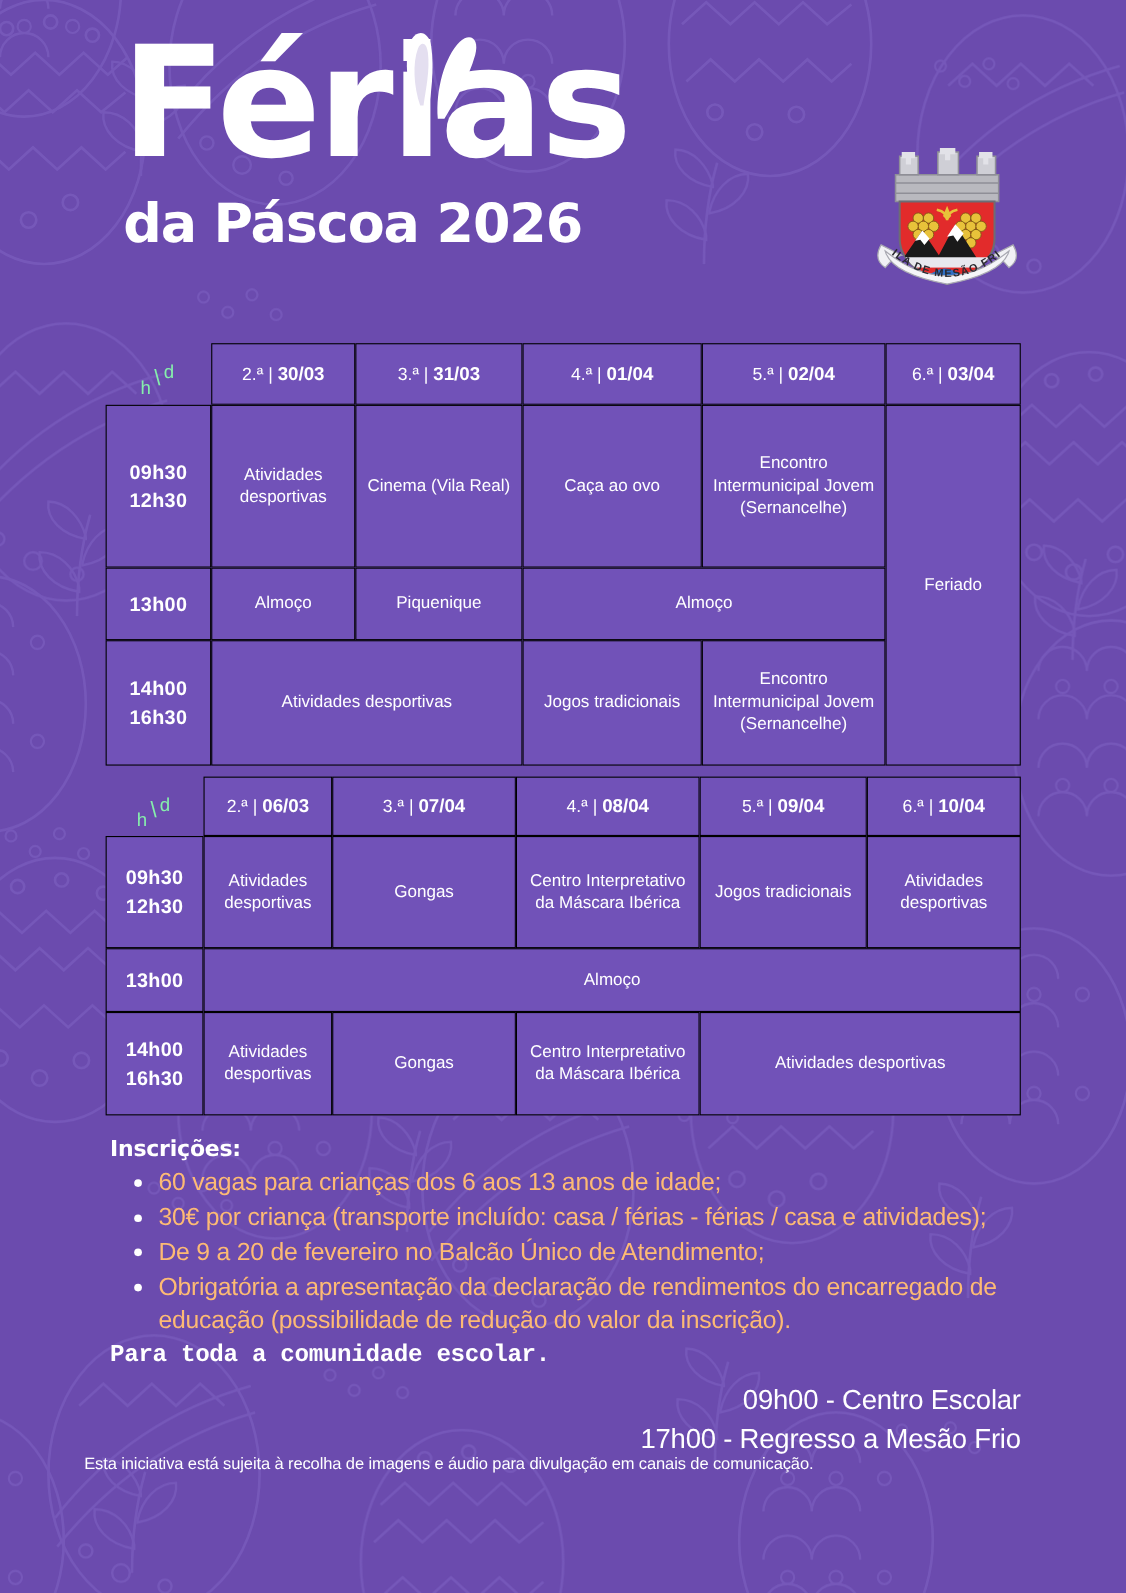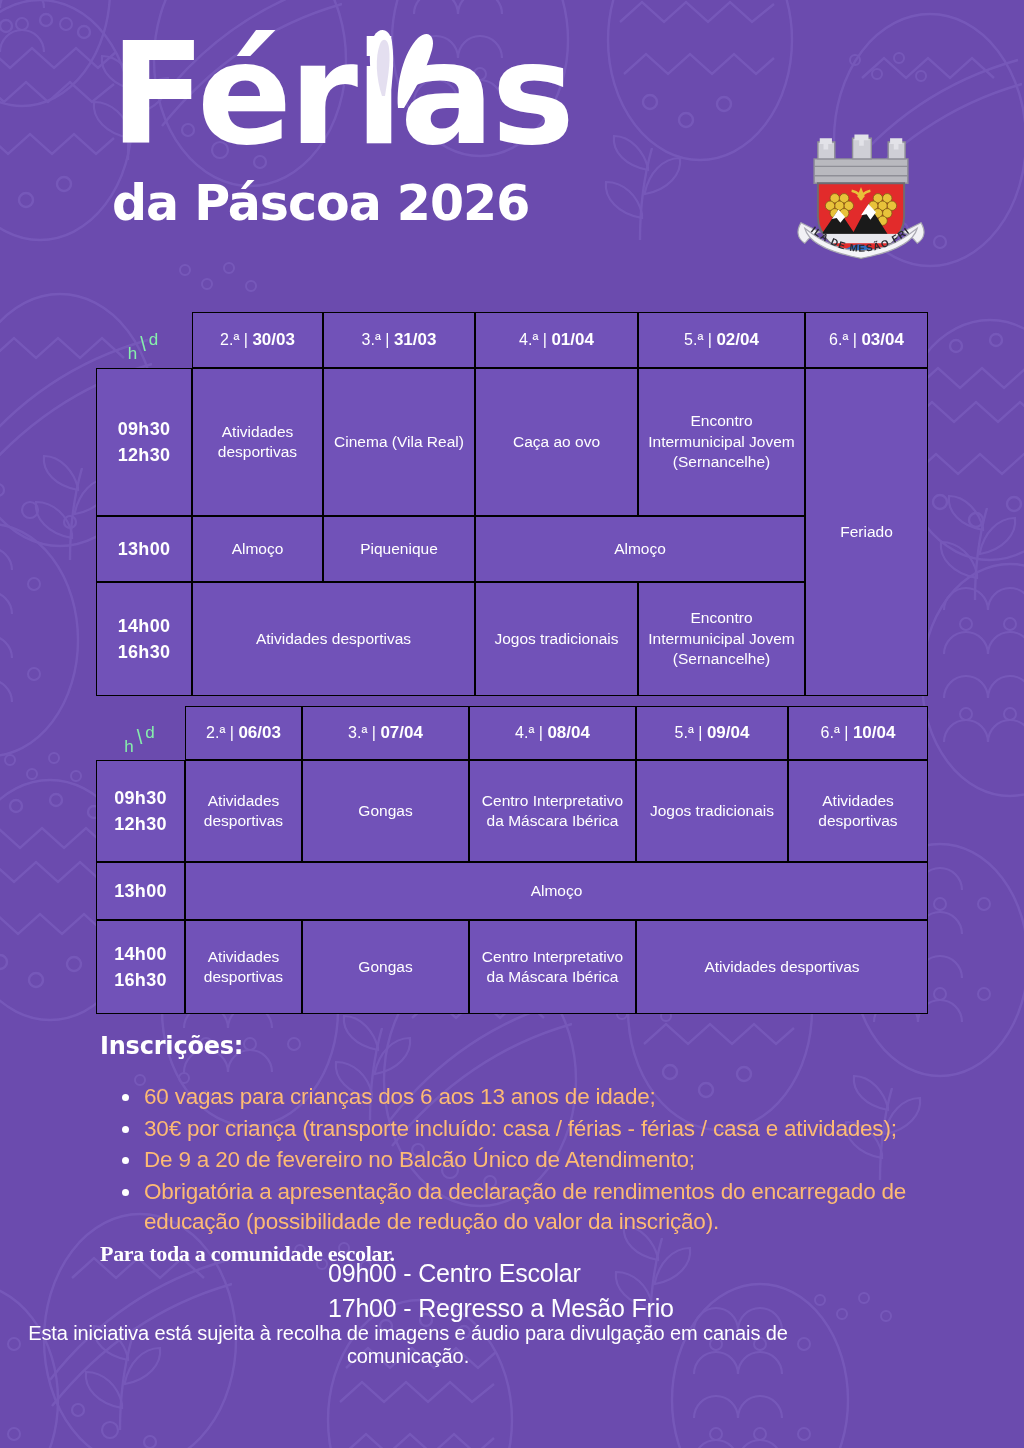"Inscrições:" .reg-title { font-size: 24px -> 20px; margin-bottom: 22px -> 4px }
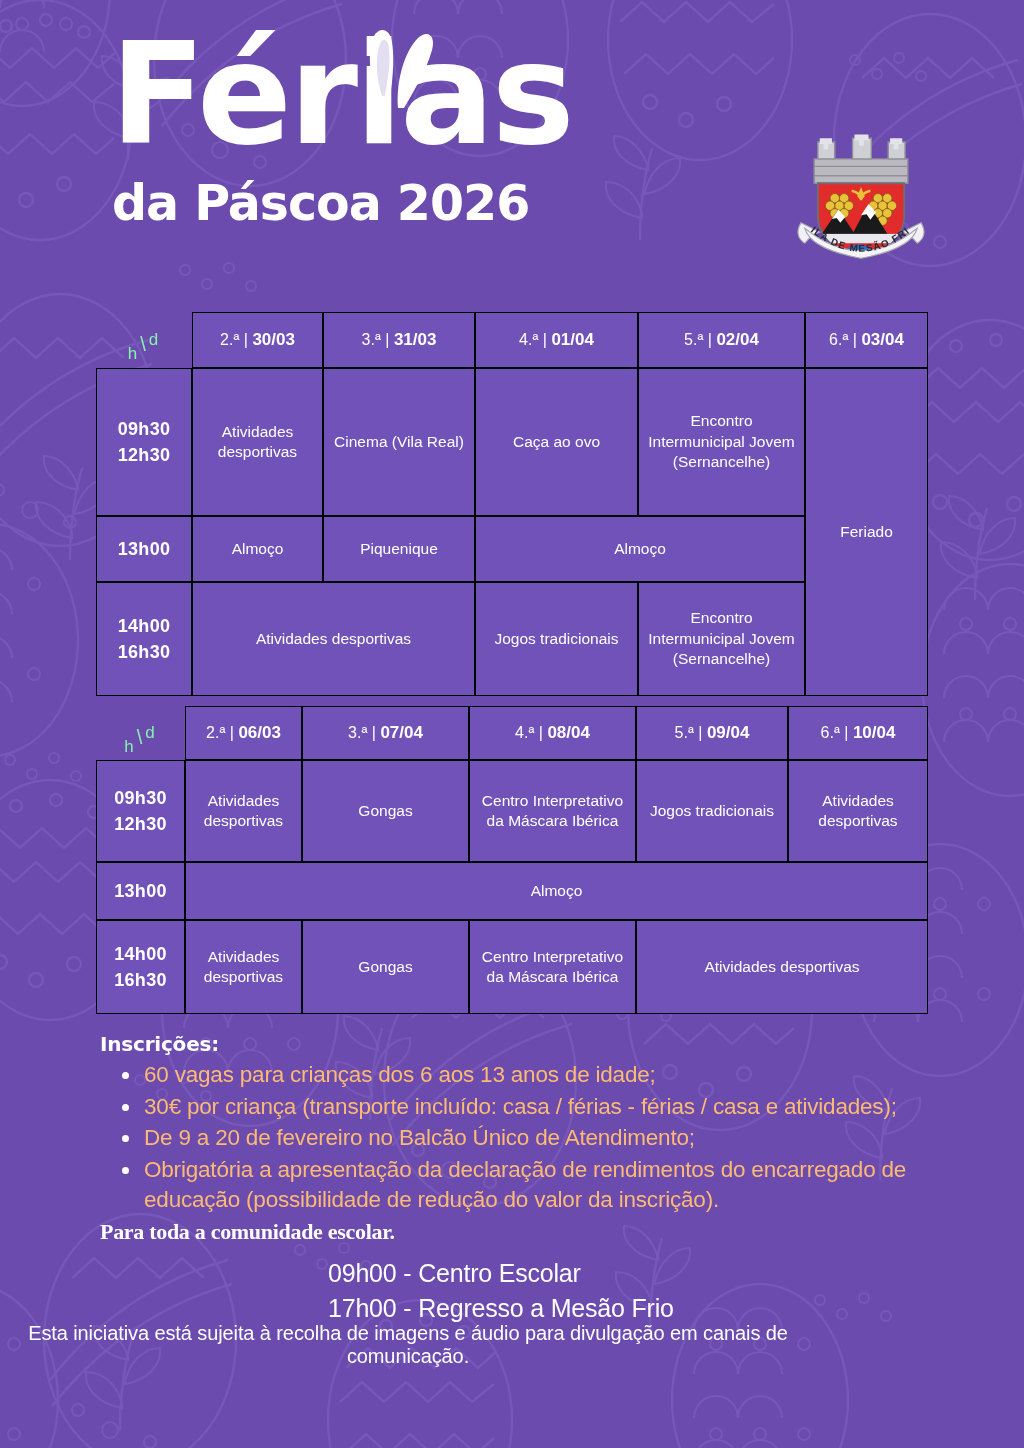"Para toda a comunidade escolar." .reg-note { font-family: Liberation Serif, serif -> Liberation Mono, monospace }
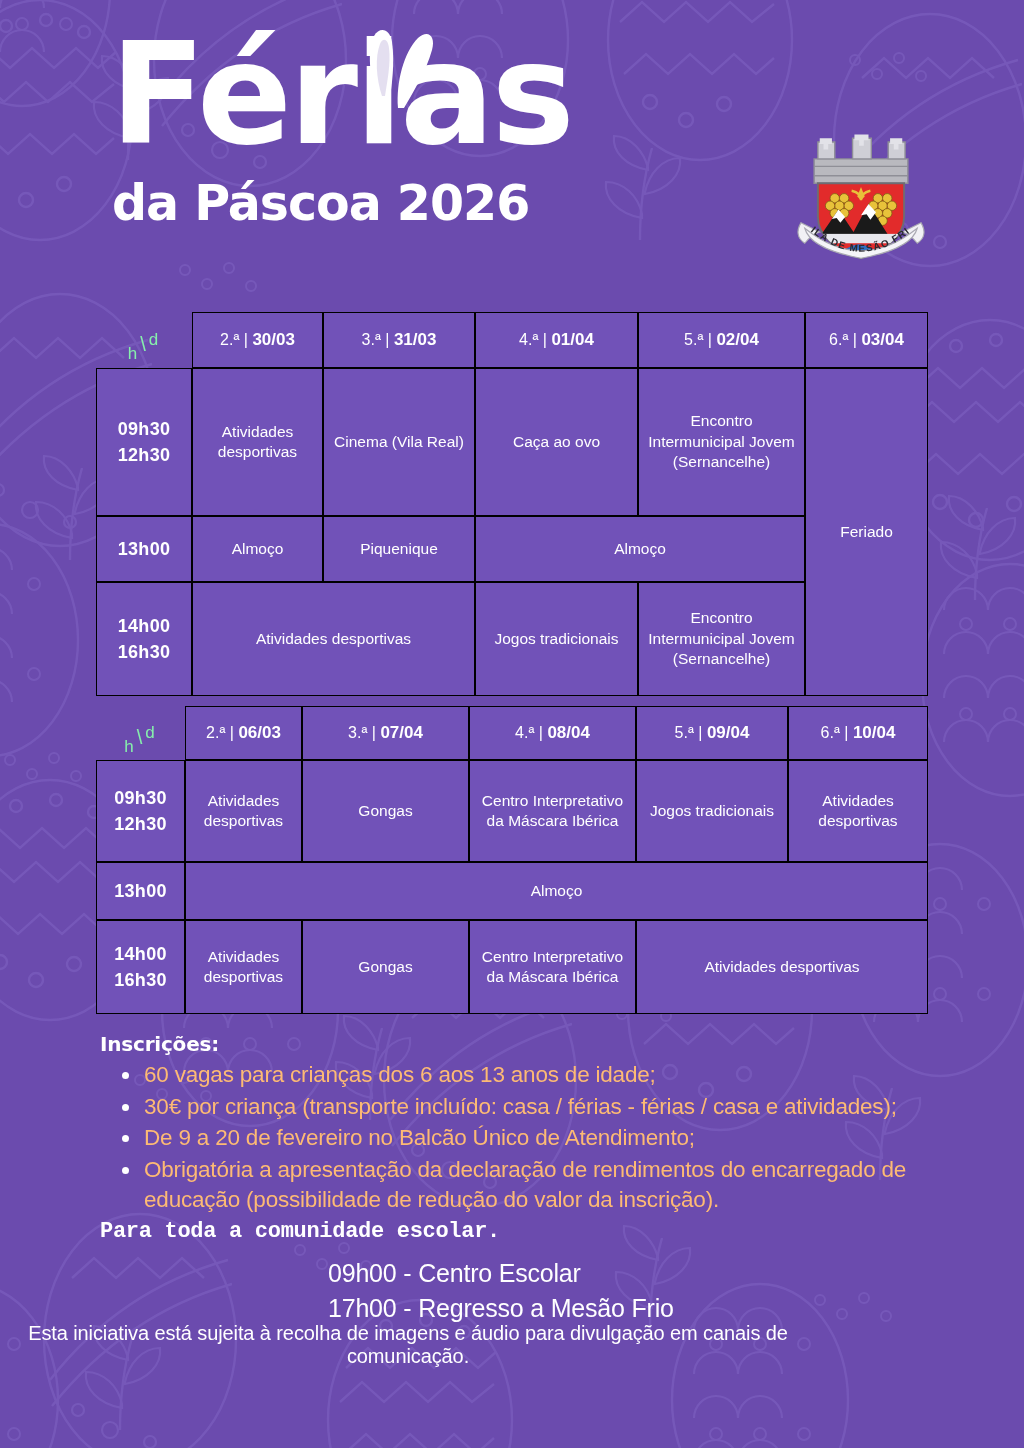"09h00 - Centro Escolar" .times { text-align: left -> right }
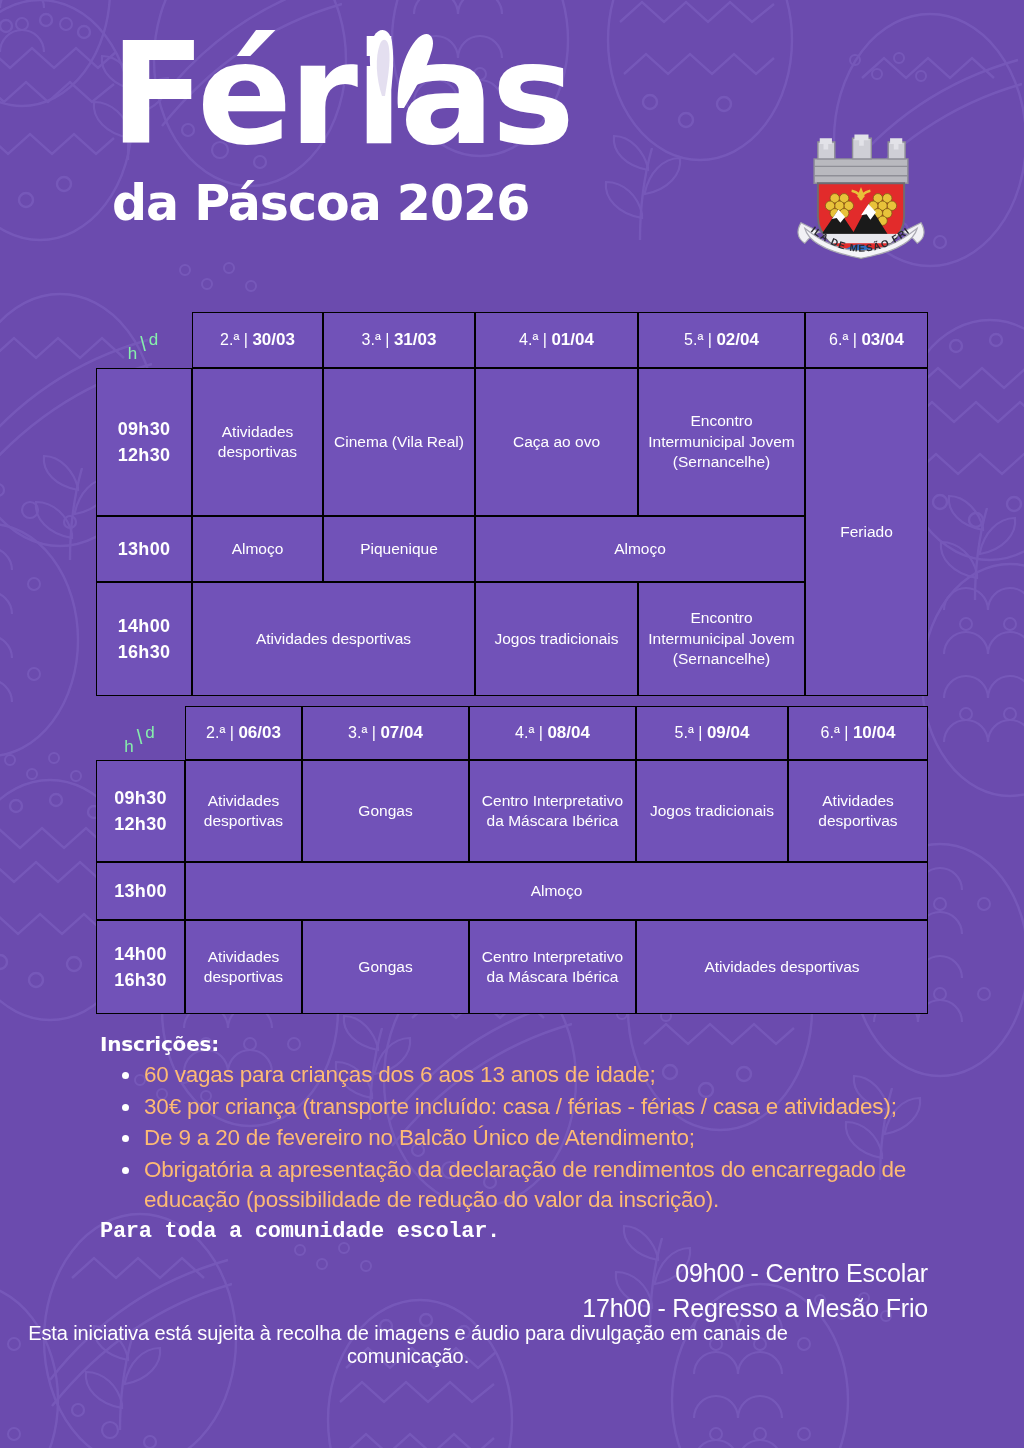"Esta iniciativa está sujeita à" .disclaimer { font-size: 20px -> 15px }
